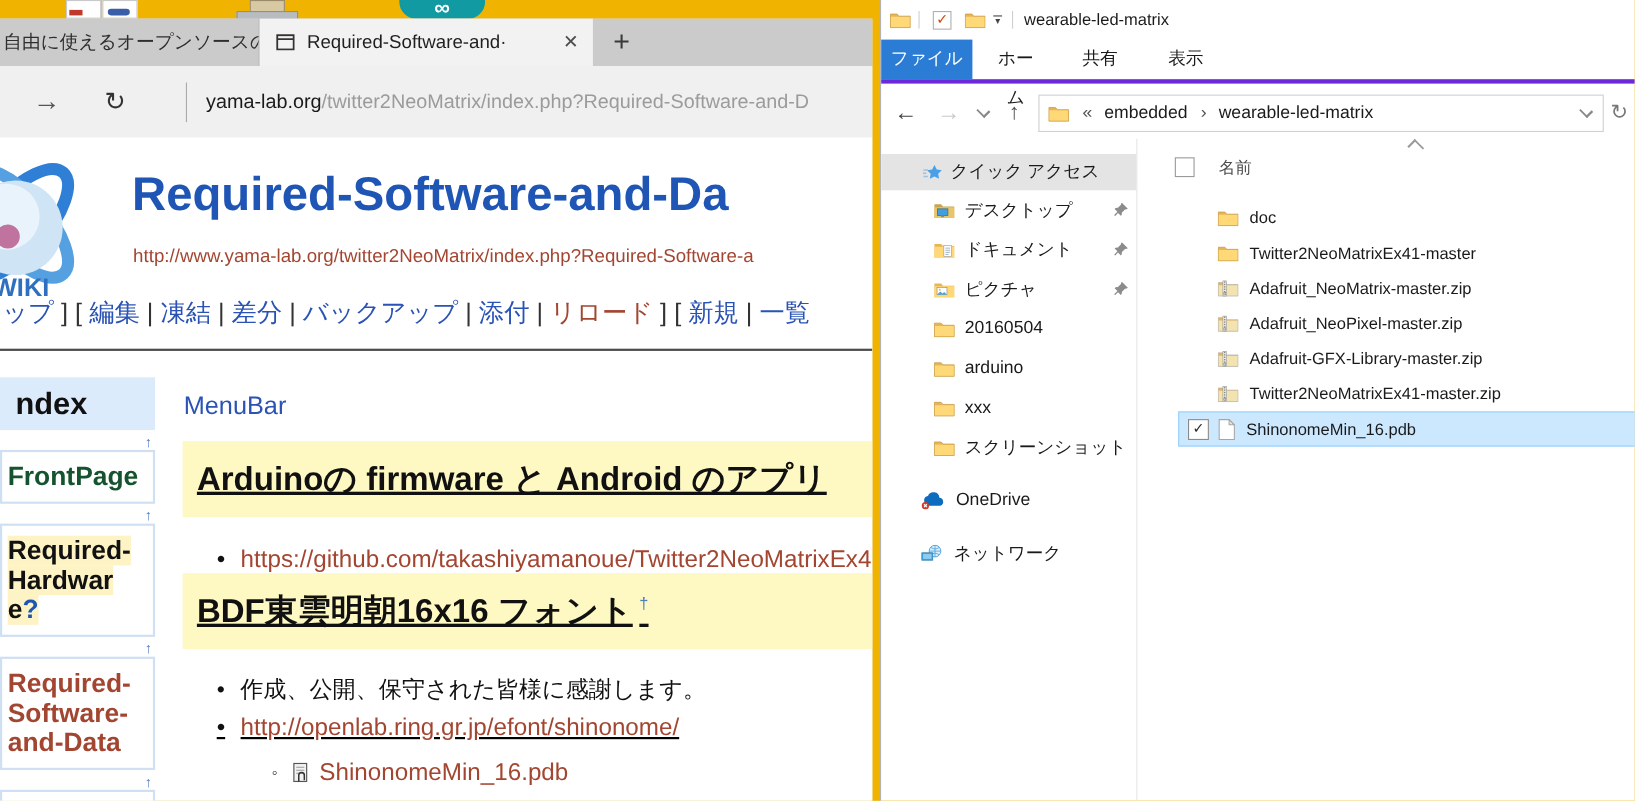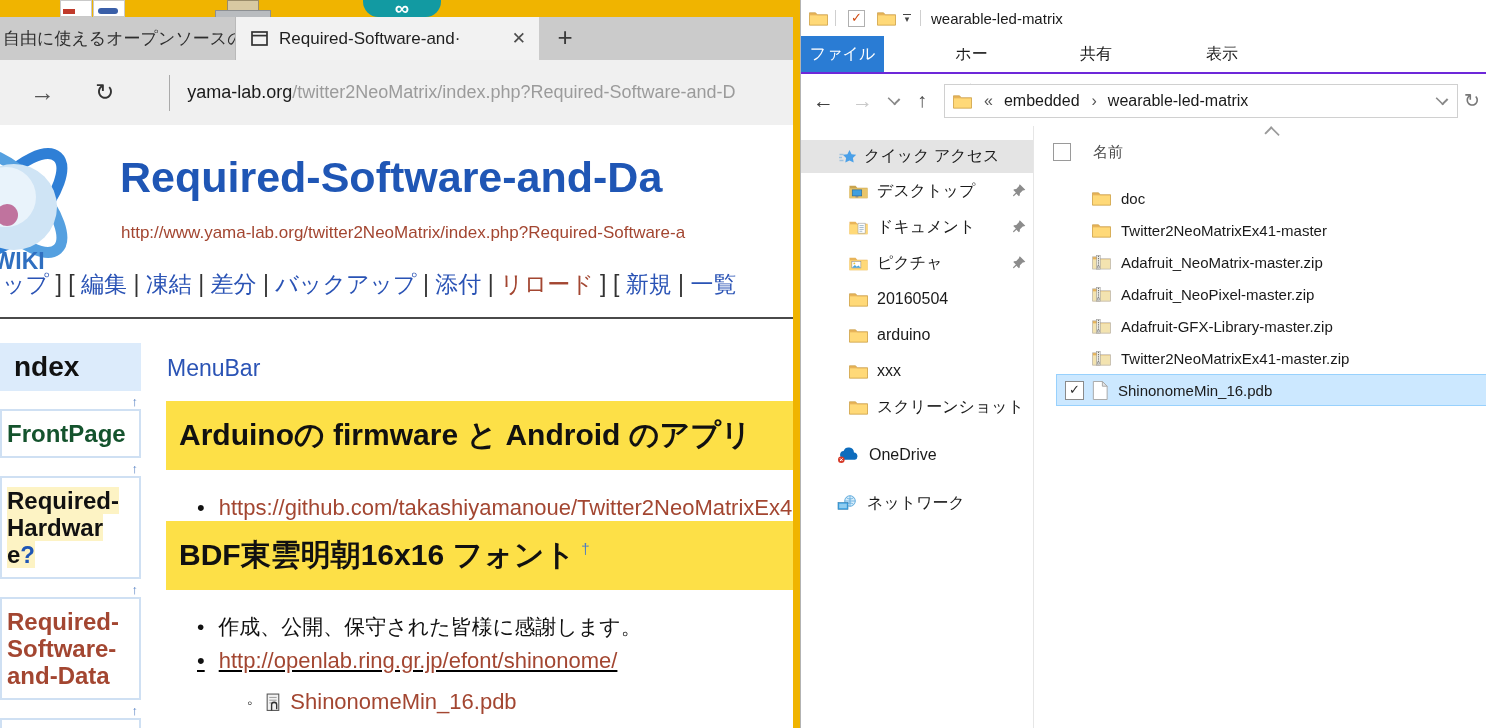"ファイル" .ribbon { border-bottom: 2px solid #6d28d9 -> 4px solid #6d28d9; gap: 48px -> none }
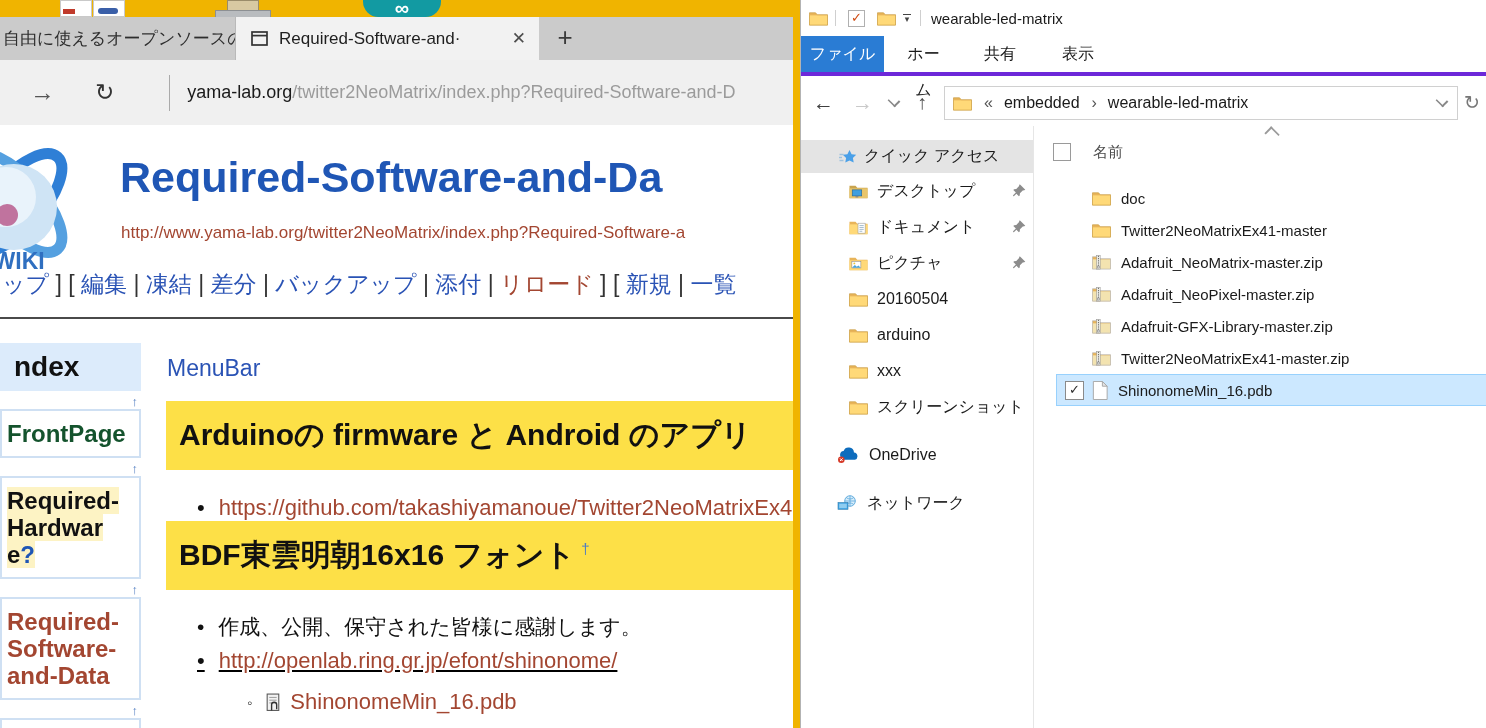"クイック アクセス" .ebody { gap: none -> 15px }
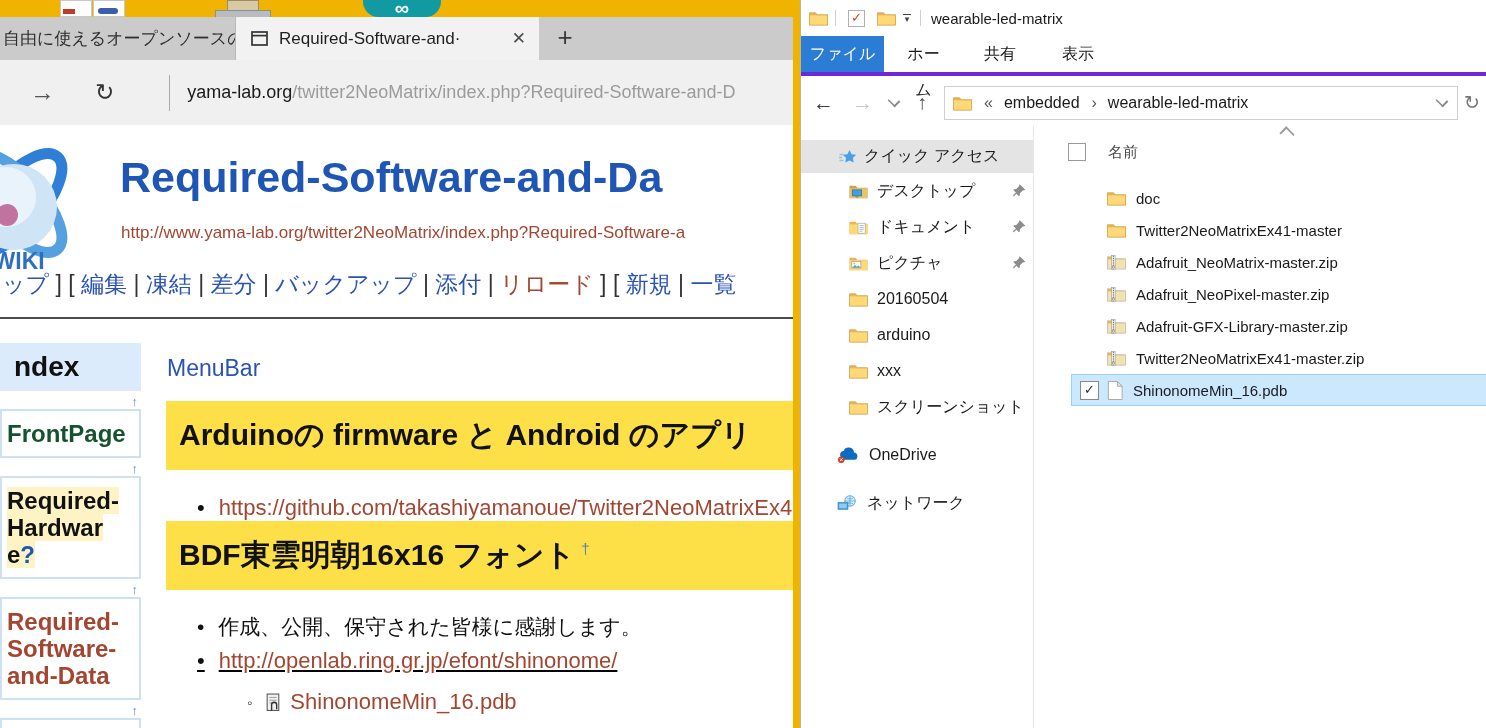"Arduinoの firmware と Android のアプリ" .c-h2 { background: #fde047 -> #fef9c3; text-decoration: none -> underline }
